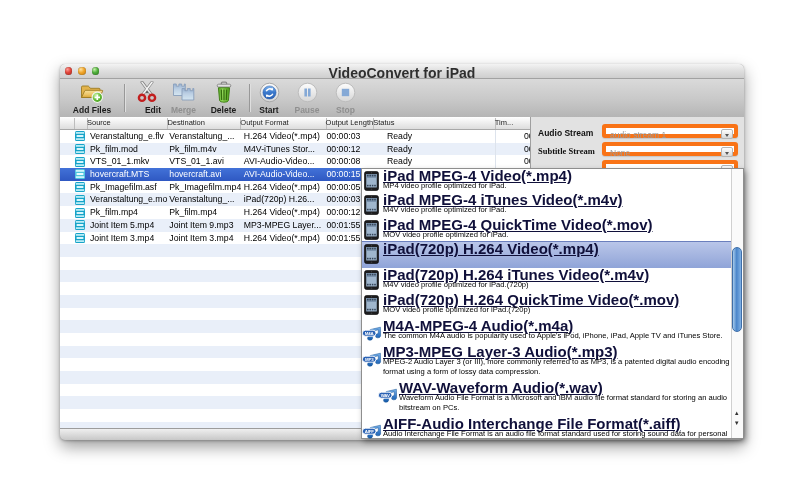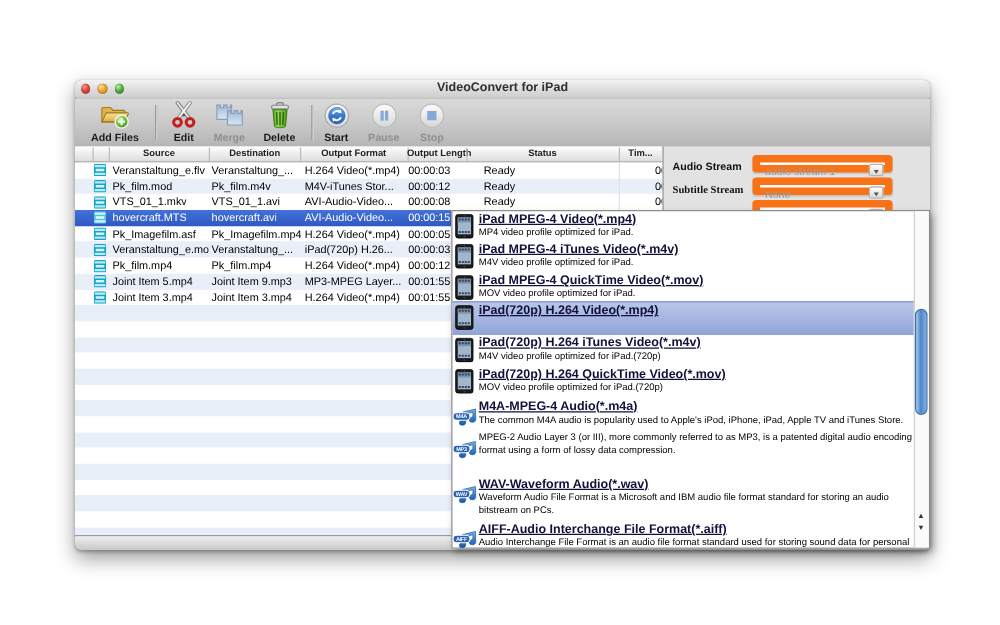"VideoConvert for iPad" #title { font-size: 10px -> 14px }
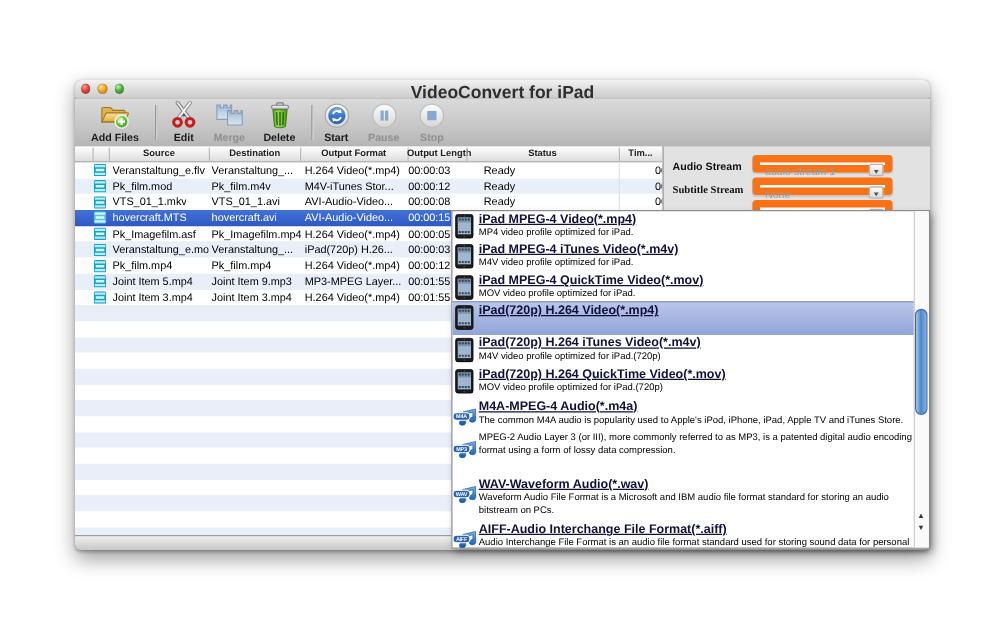"Edit" div.tbtn { text-align: none -> right }
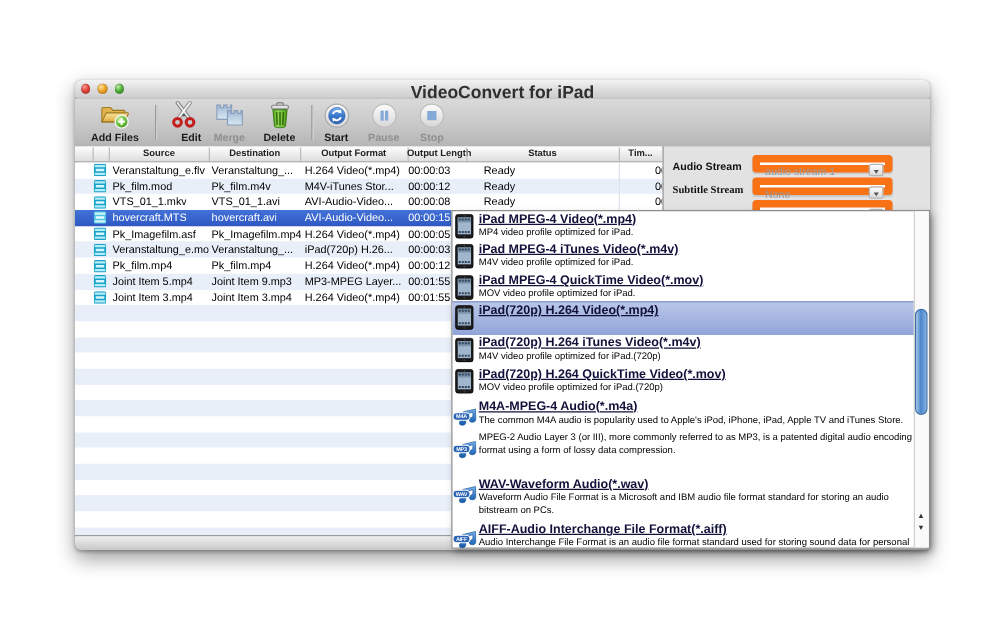"Source" #hdr .hl { font-weight: bold -> normal; text-align: center -> left }
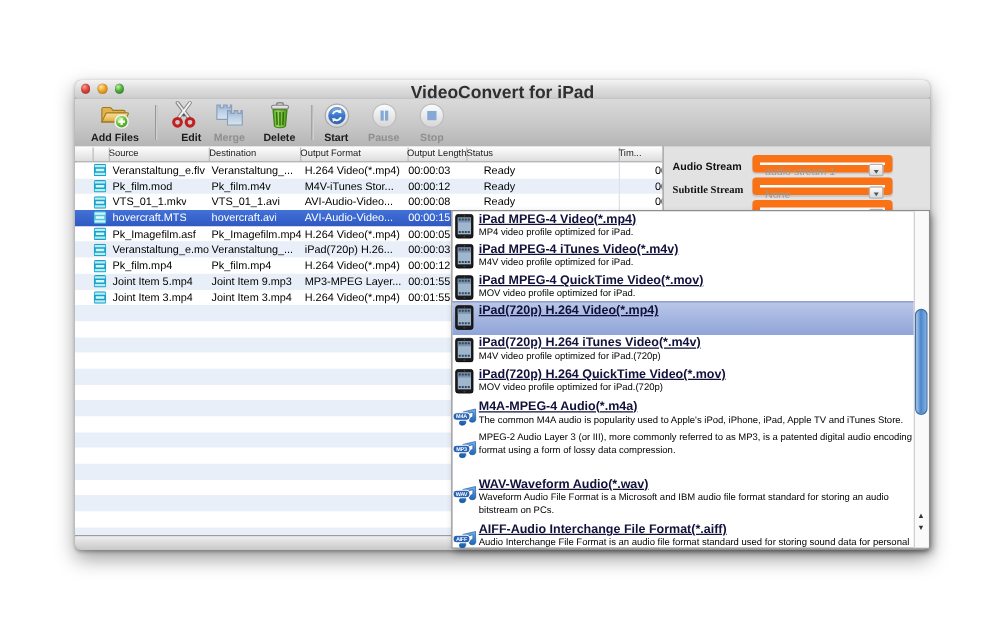"audio stream 1" .combo { border: 6px solid #f97316 -> 4px solid #f97316; width: 112px -> 136px }
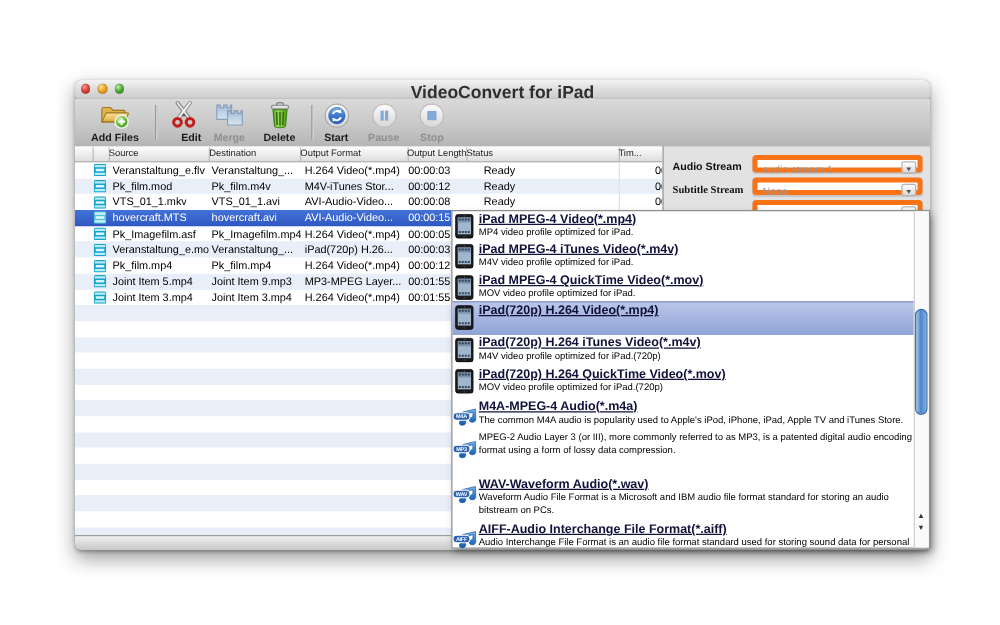"iPad MPEG-4 Video(*.mp4)" .ditem .dt { font-size: 10px -> 15px }
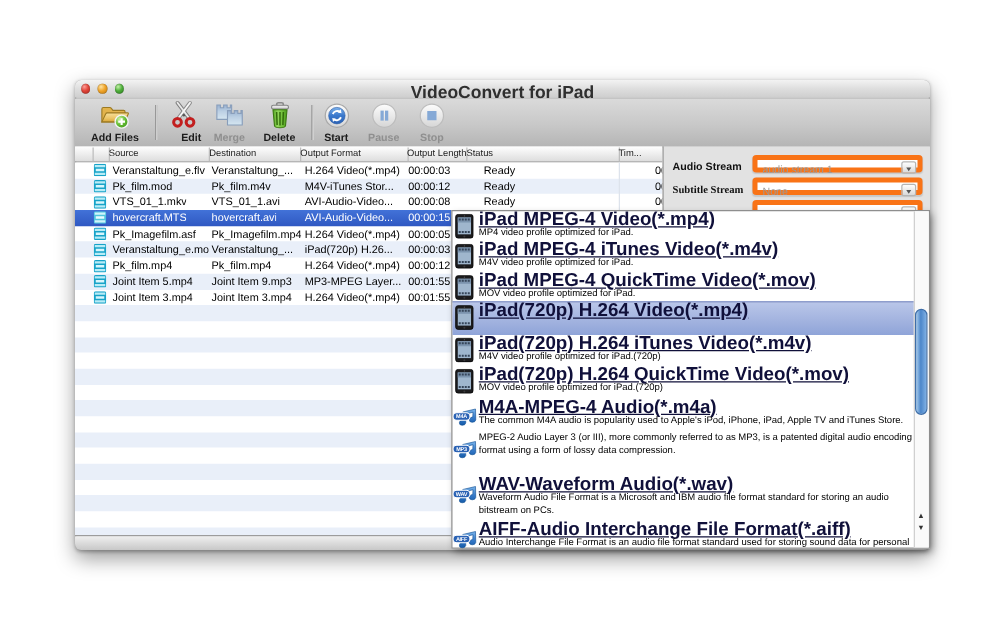"MP3-MPEG Layer-3 Audio(*.mp3)" div.dt { html: none -> <div>MP3-MPEG Layer-3 Audio(*.mp3)</div> }
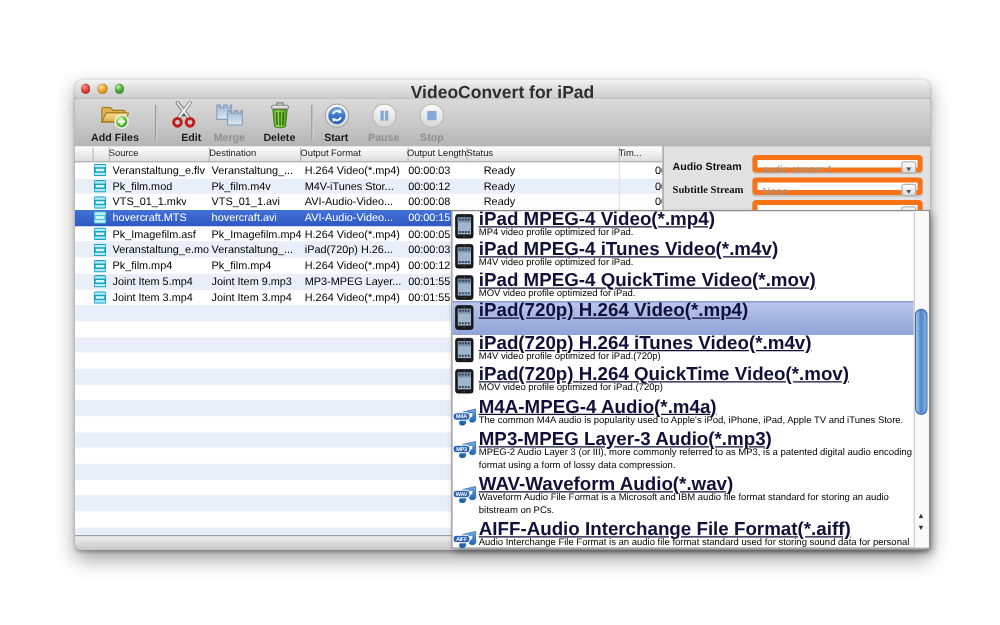"WAV-Waveform Audio(*.wav)" div.ditem { margin-left: none -> 16px }
